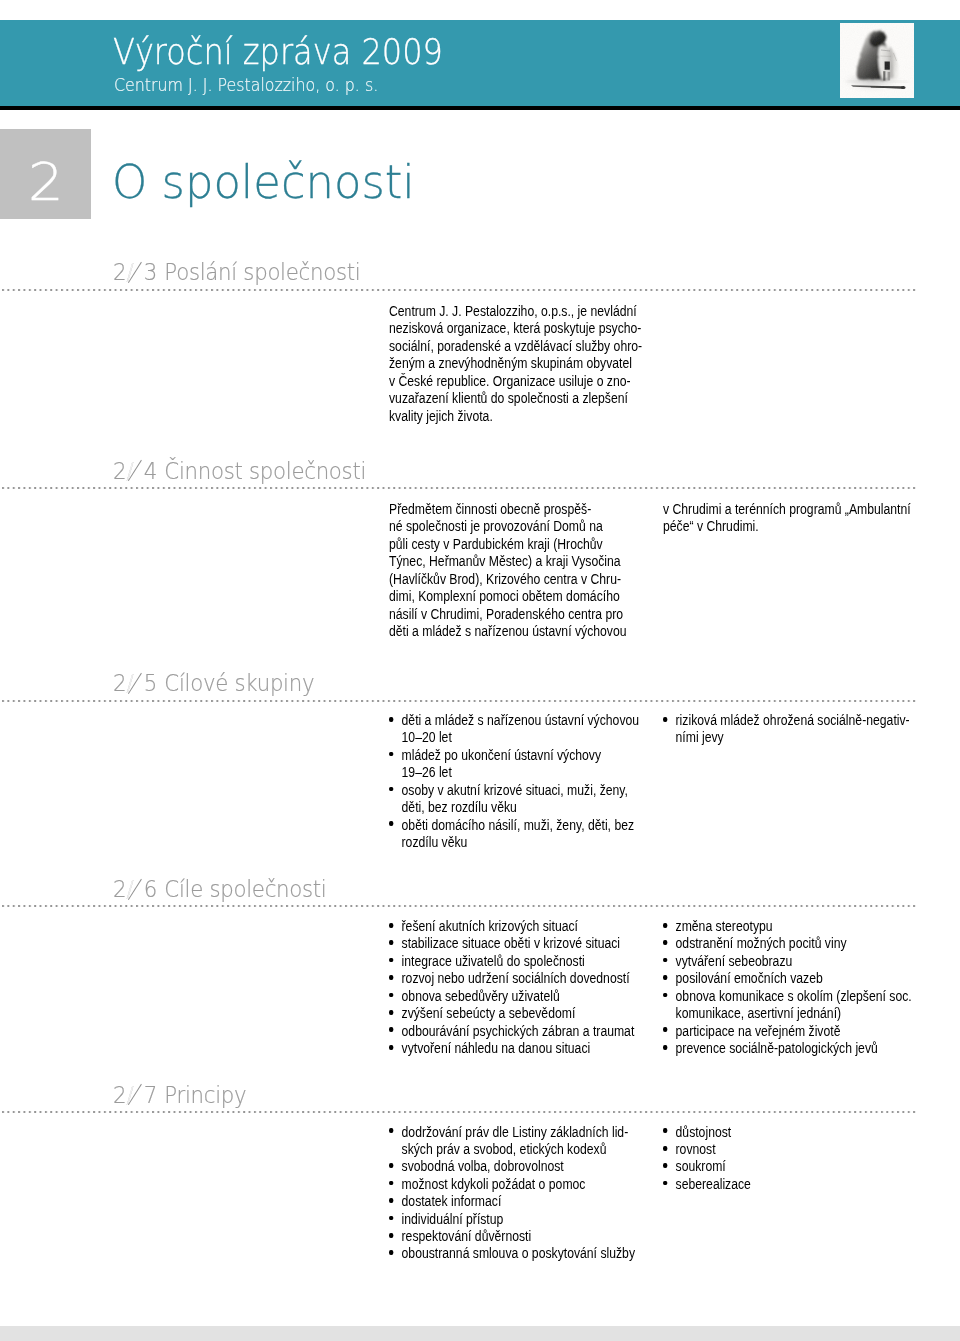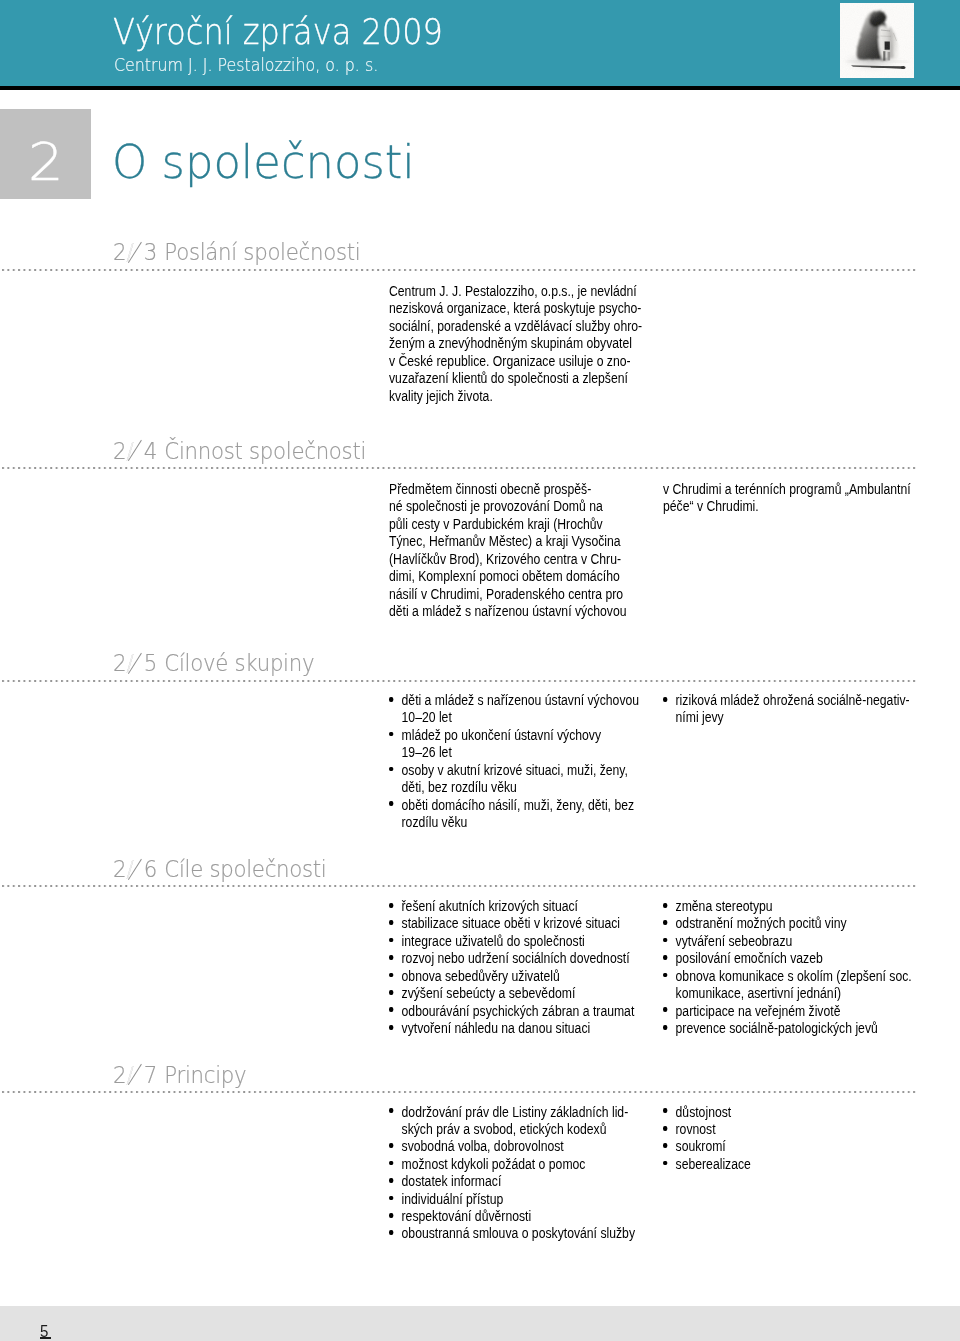"Výroční zpráva 2009" .page { margin-top: none -> 20px }
